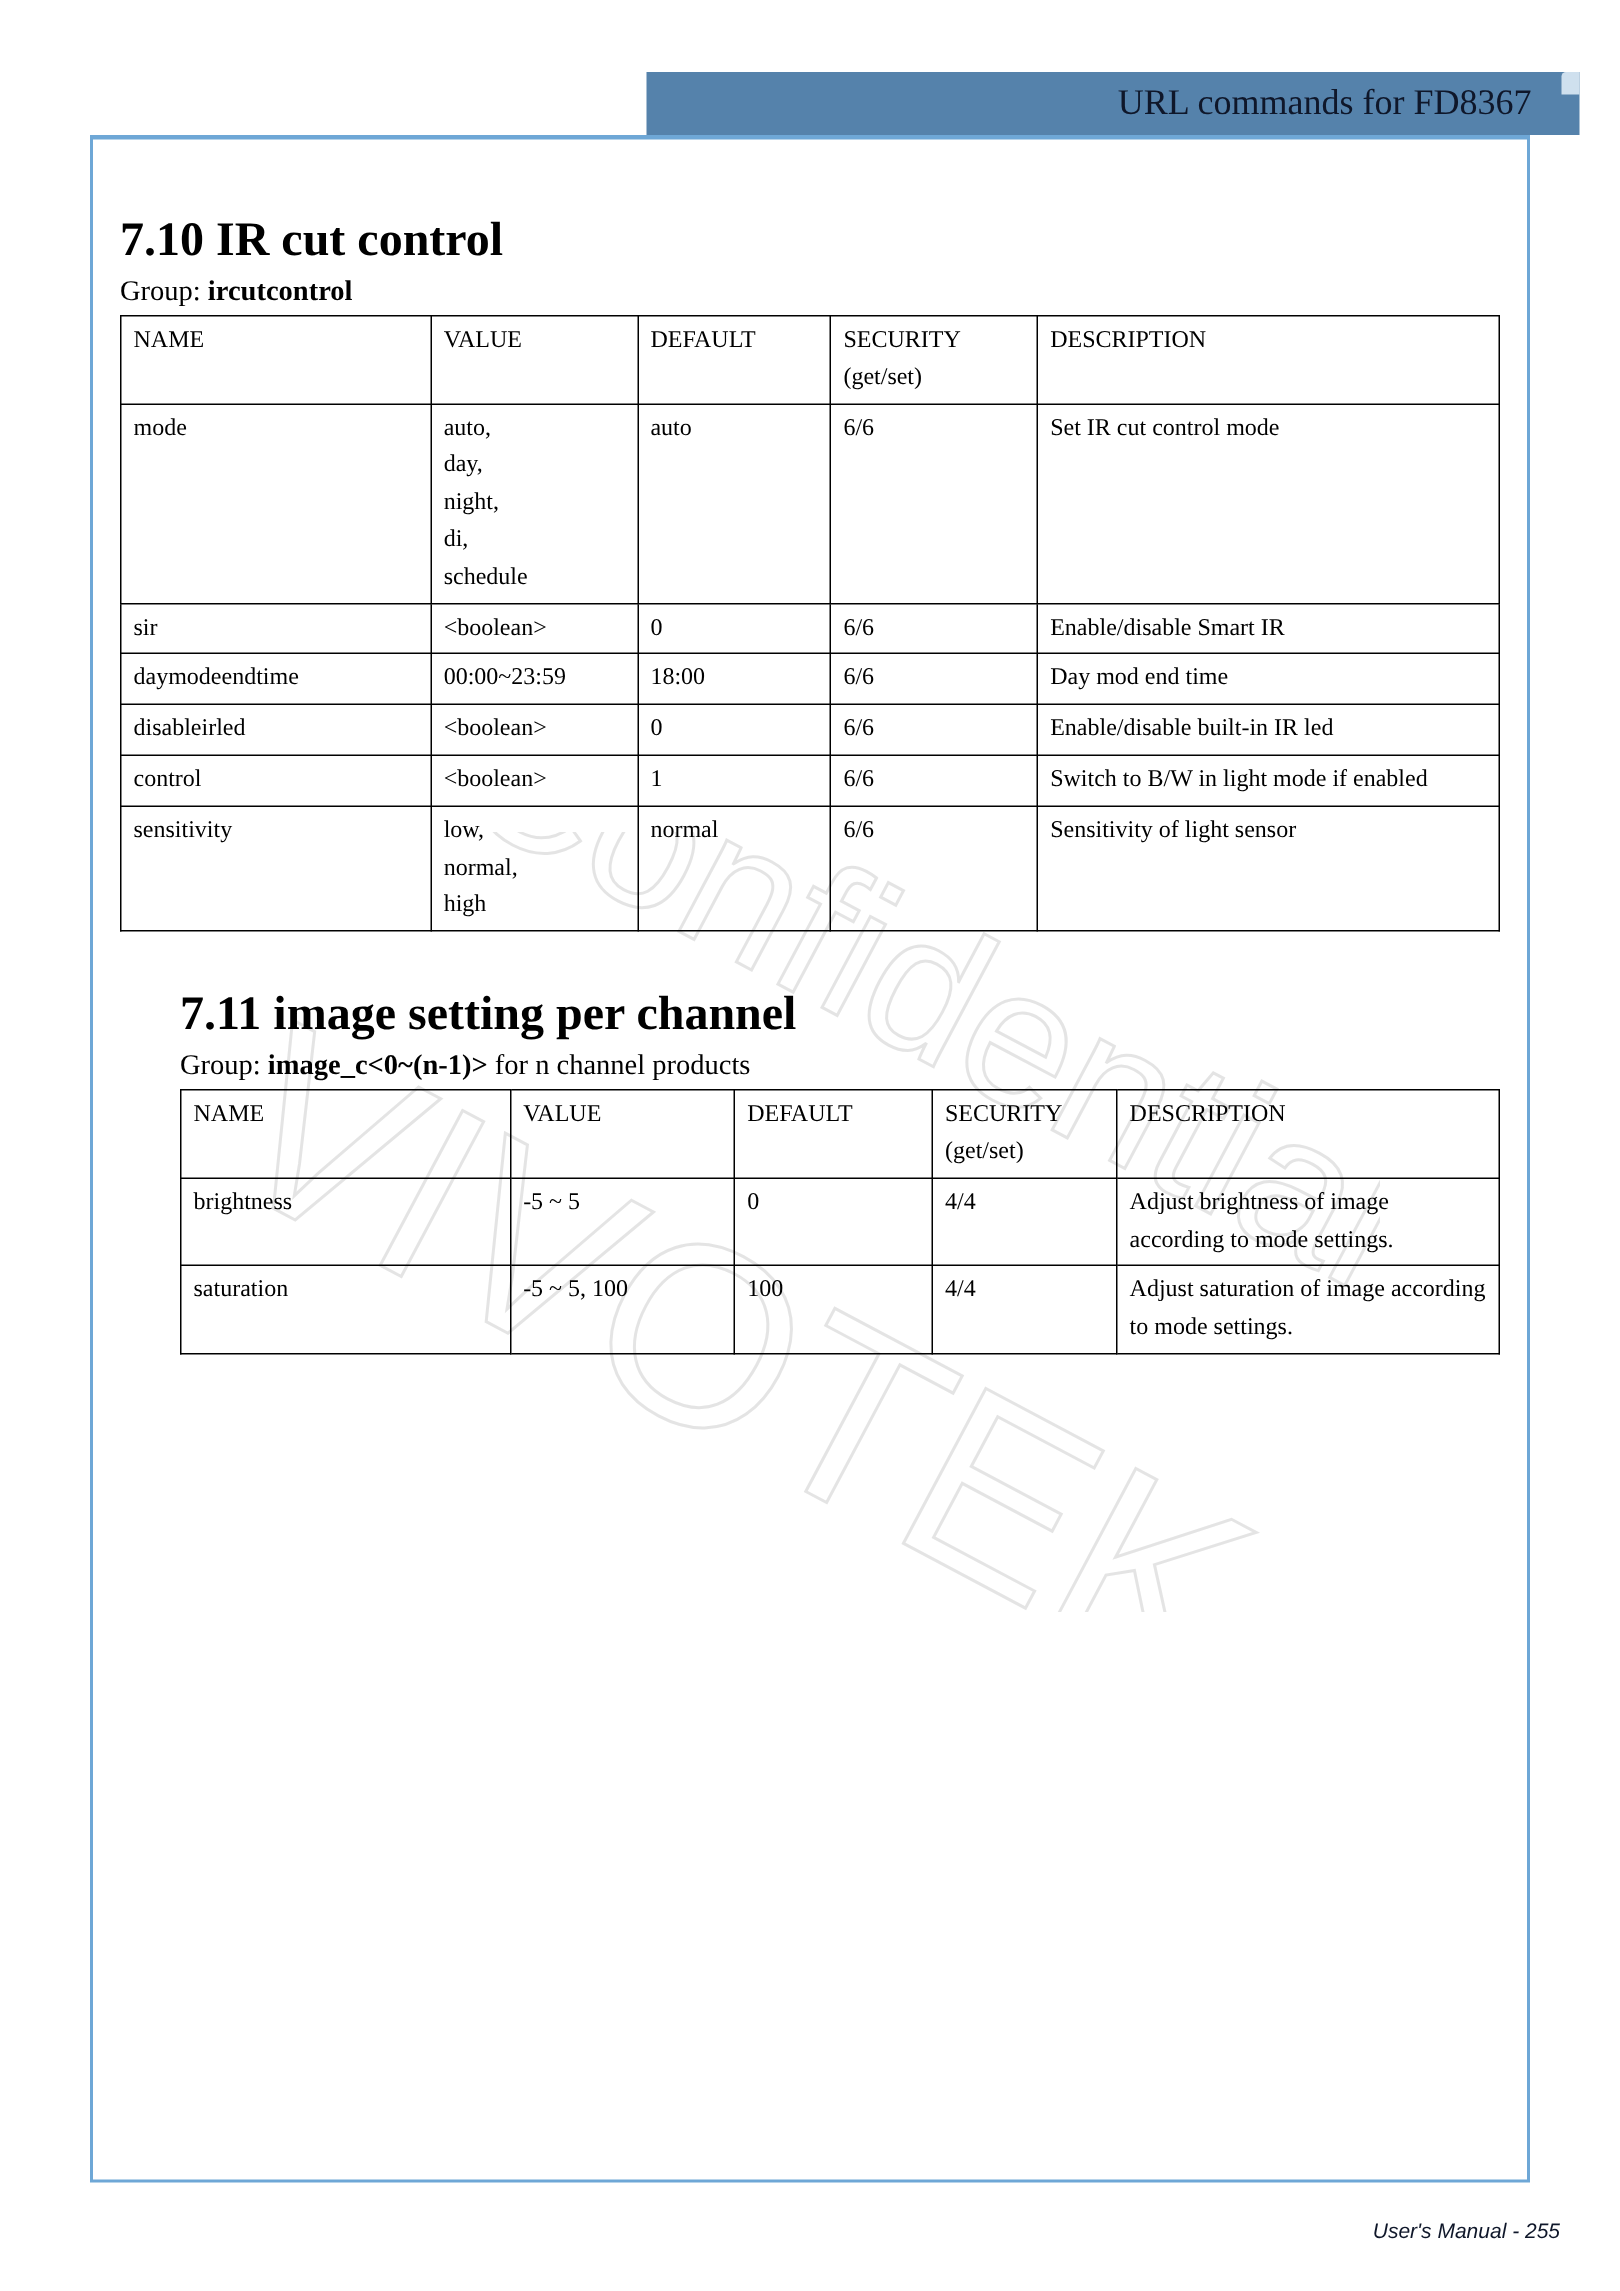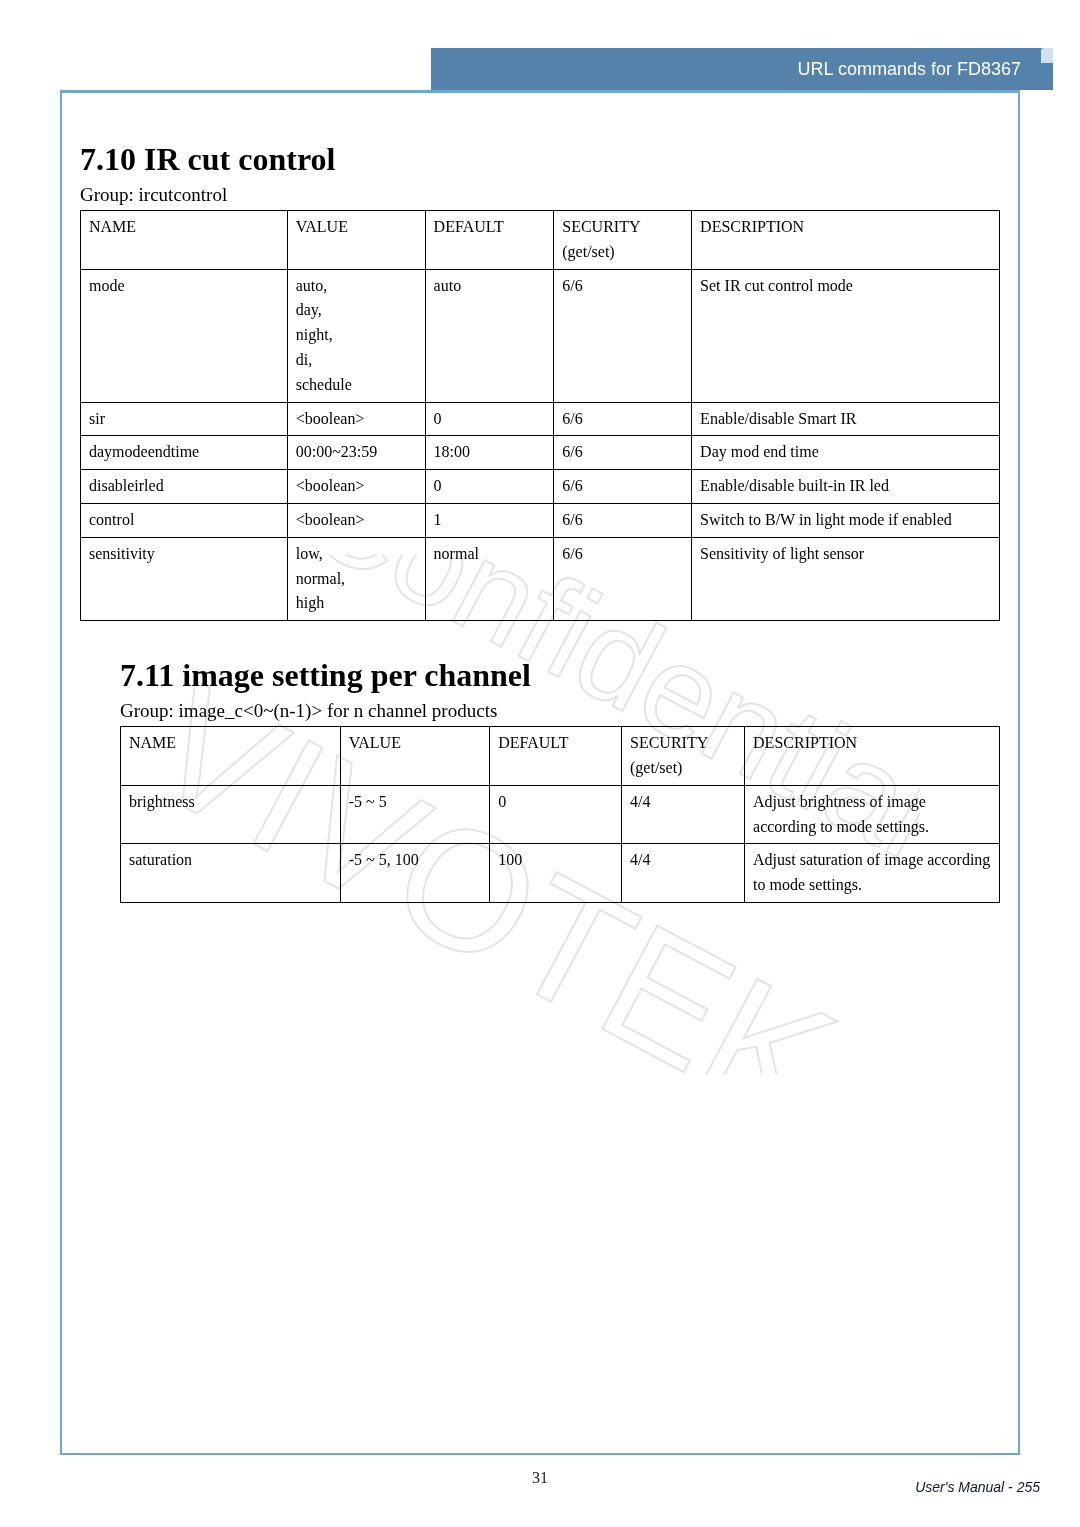"URL commands for FD8367" .header-text { color: #ffffff -> #0f172a; font-family: Liberation Sans, sans-serif -> Liberation Serif, serif; font-size: 18px -> 24px }
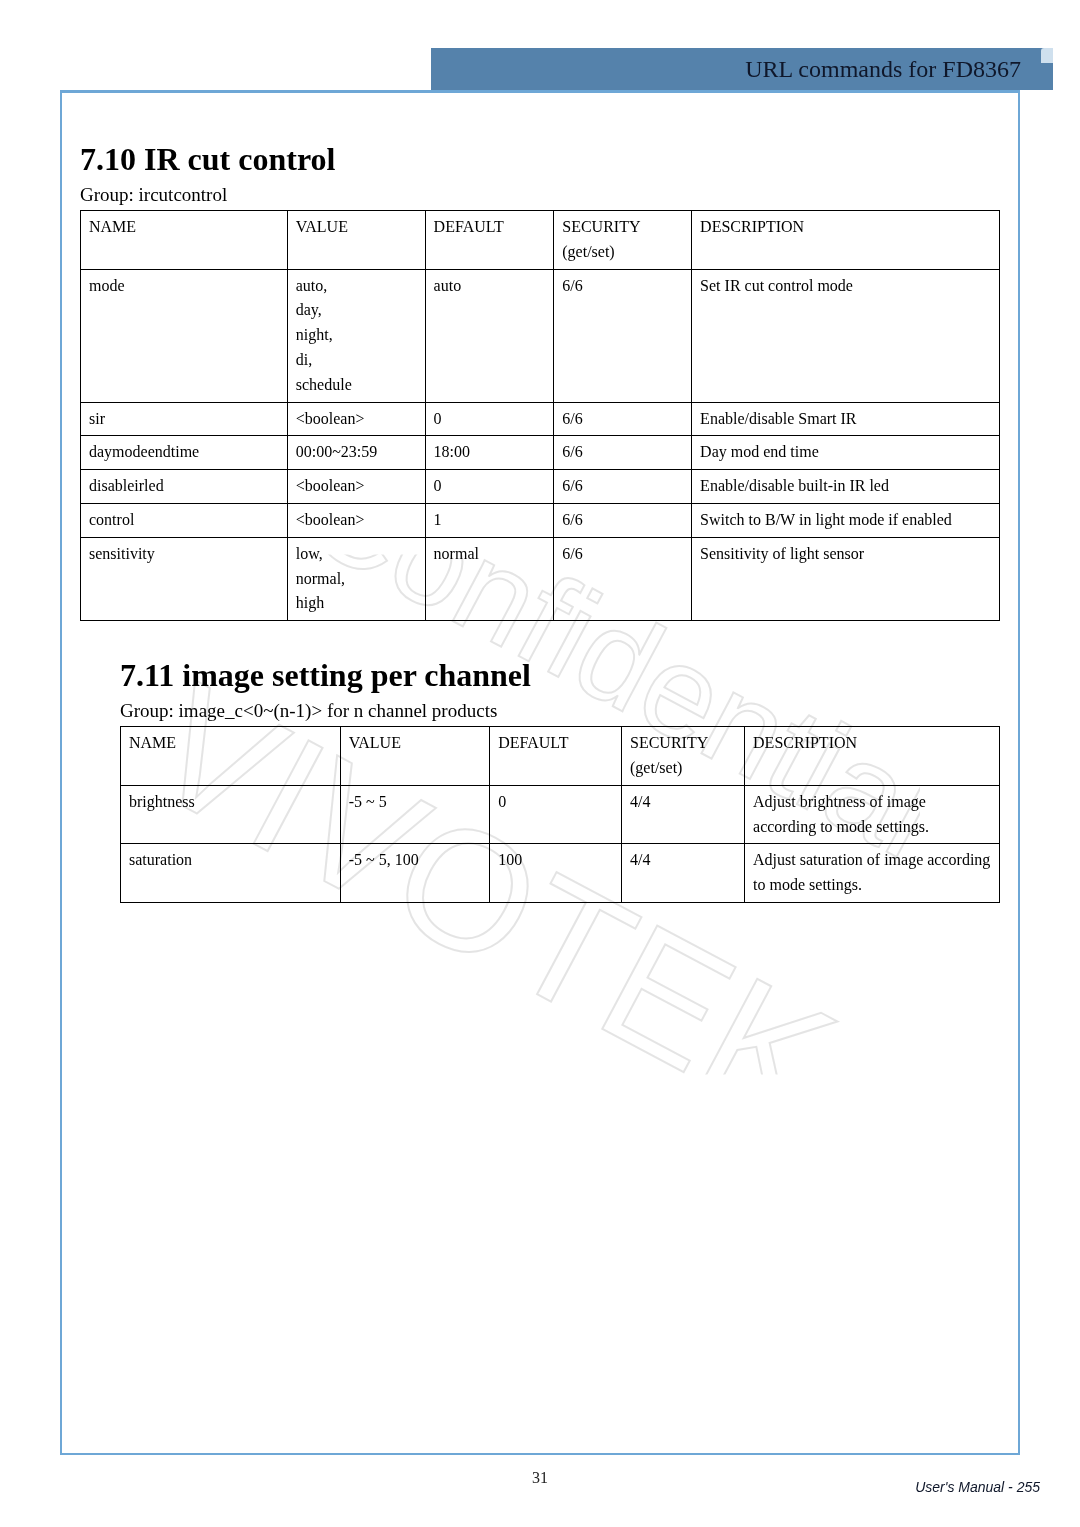"ircutcontrol" .group-label .bold { font-weight: normal -> bold }
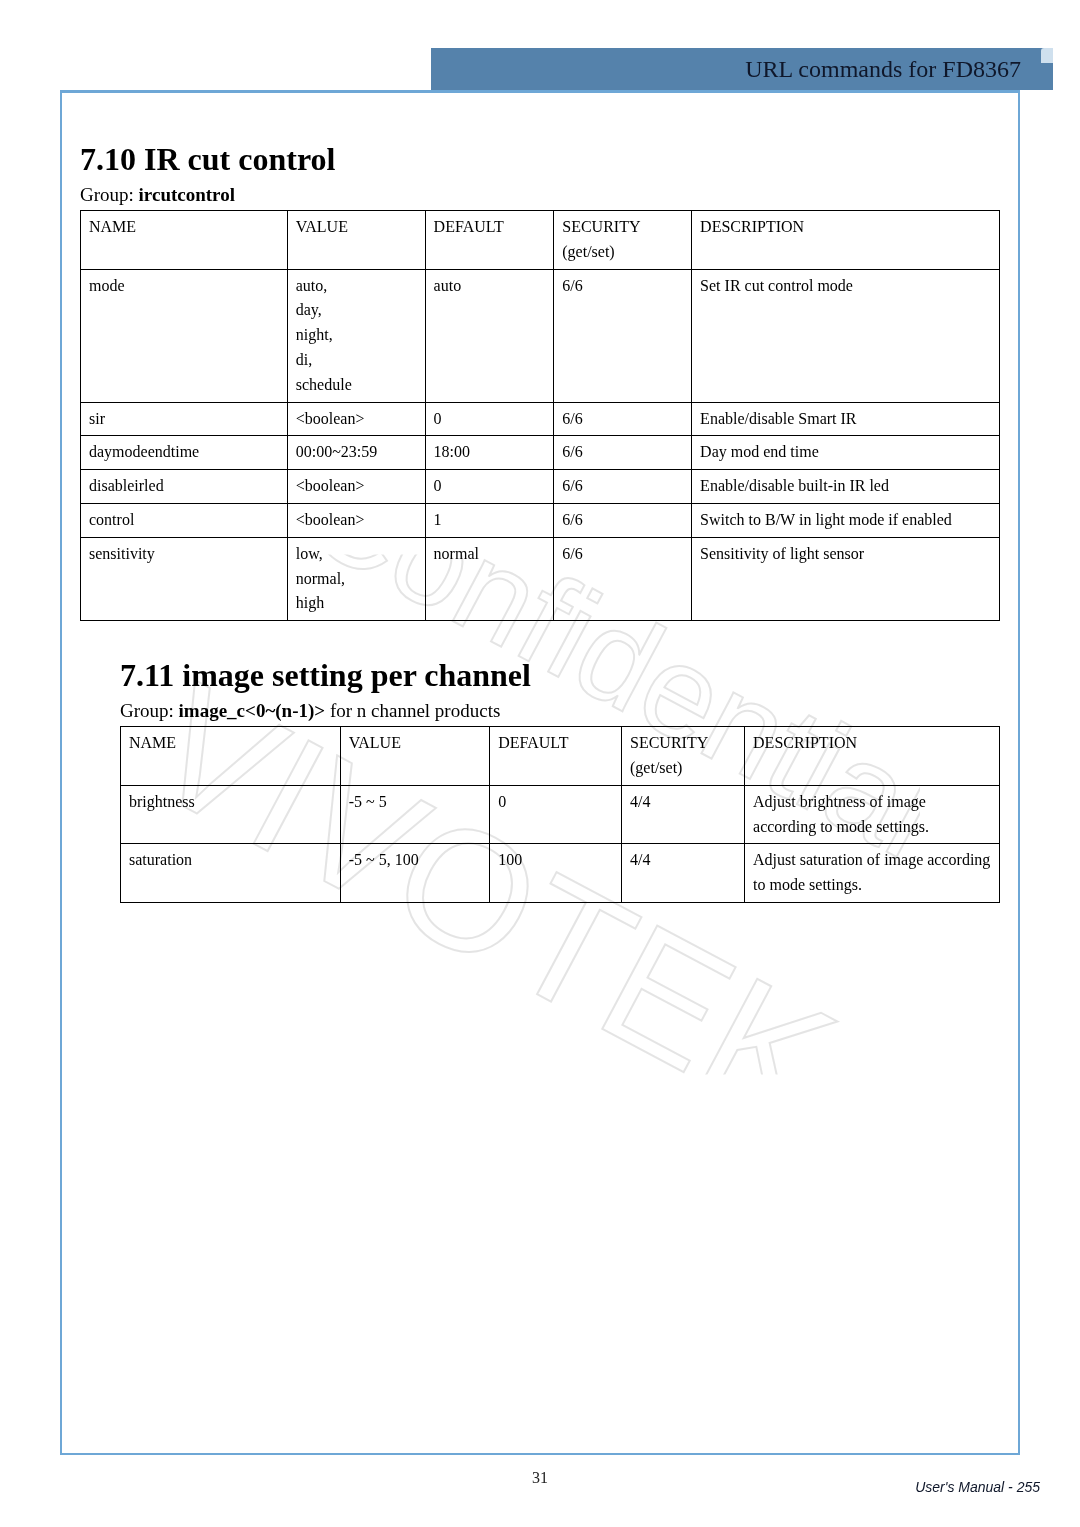"31" div.page-number-center { html: <div>31</div> -> none }
